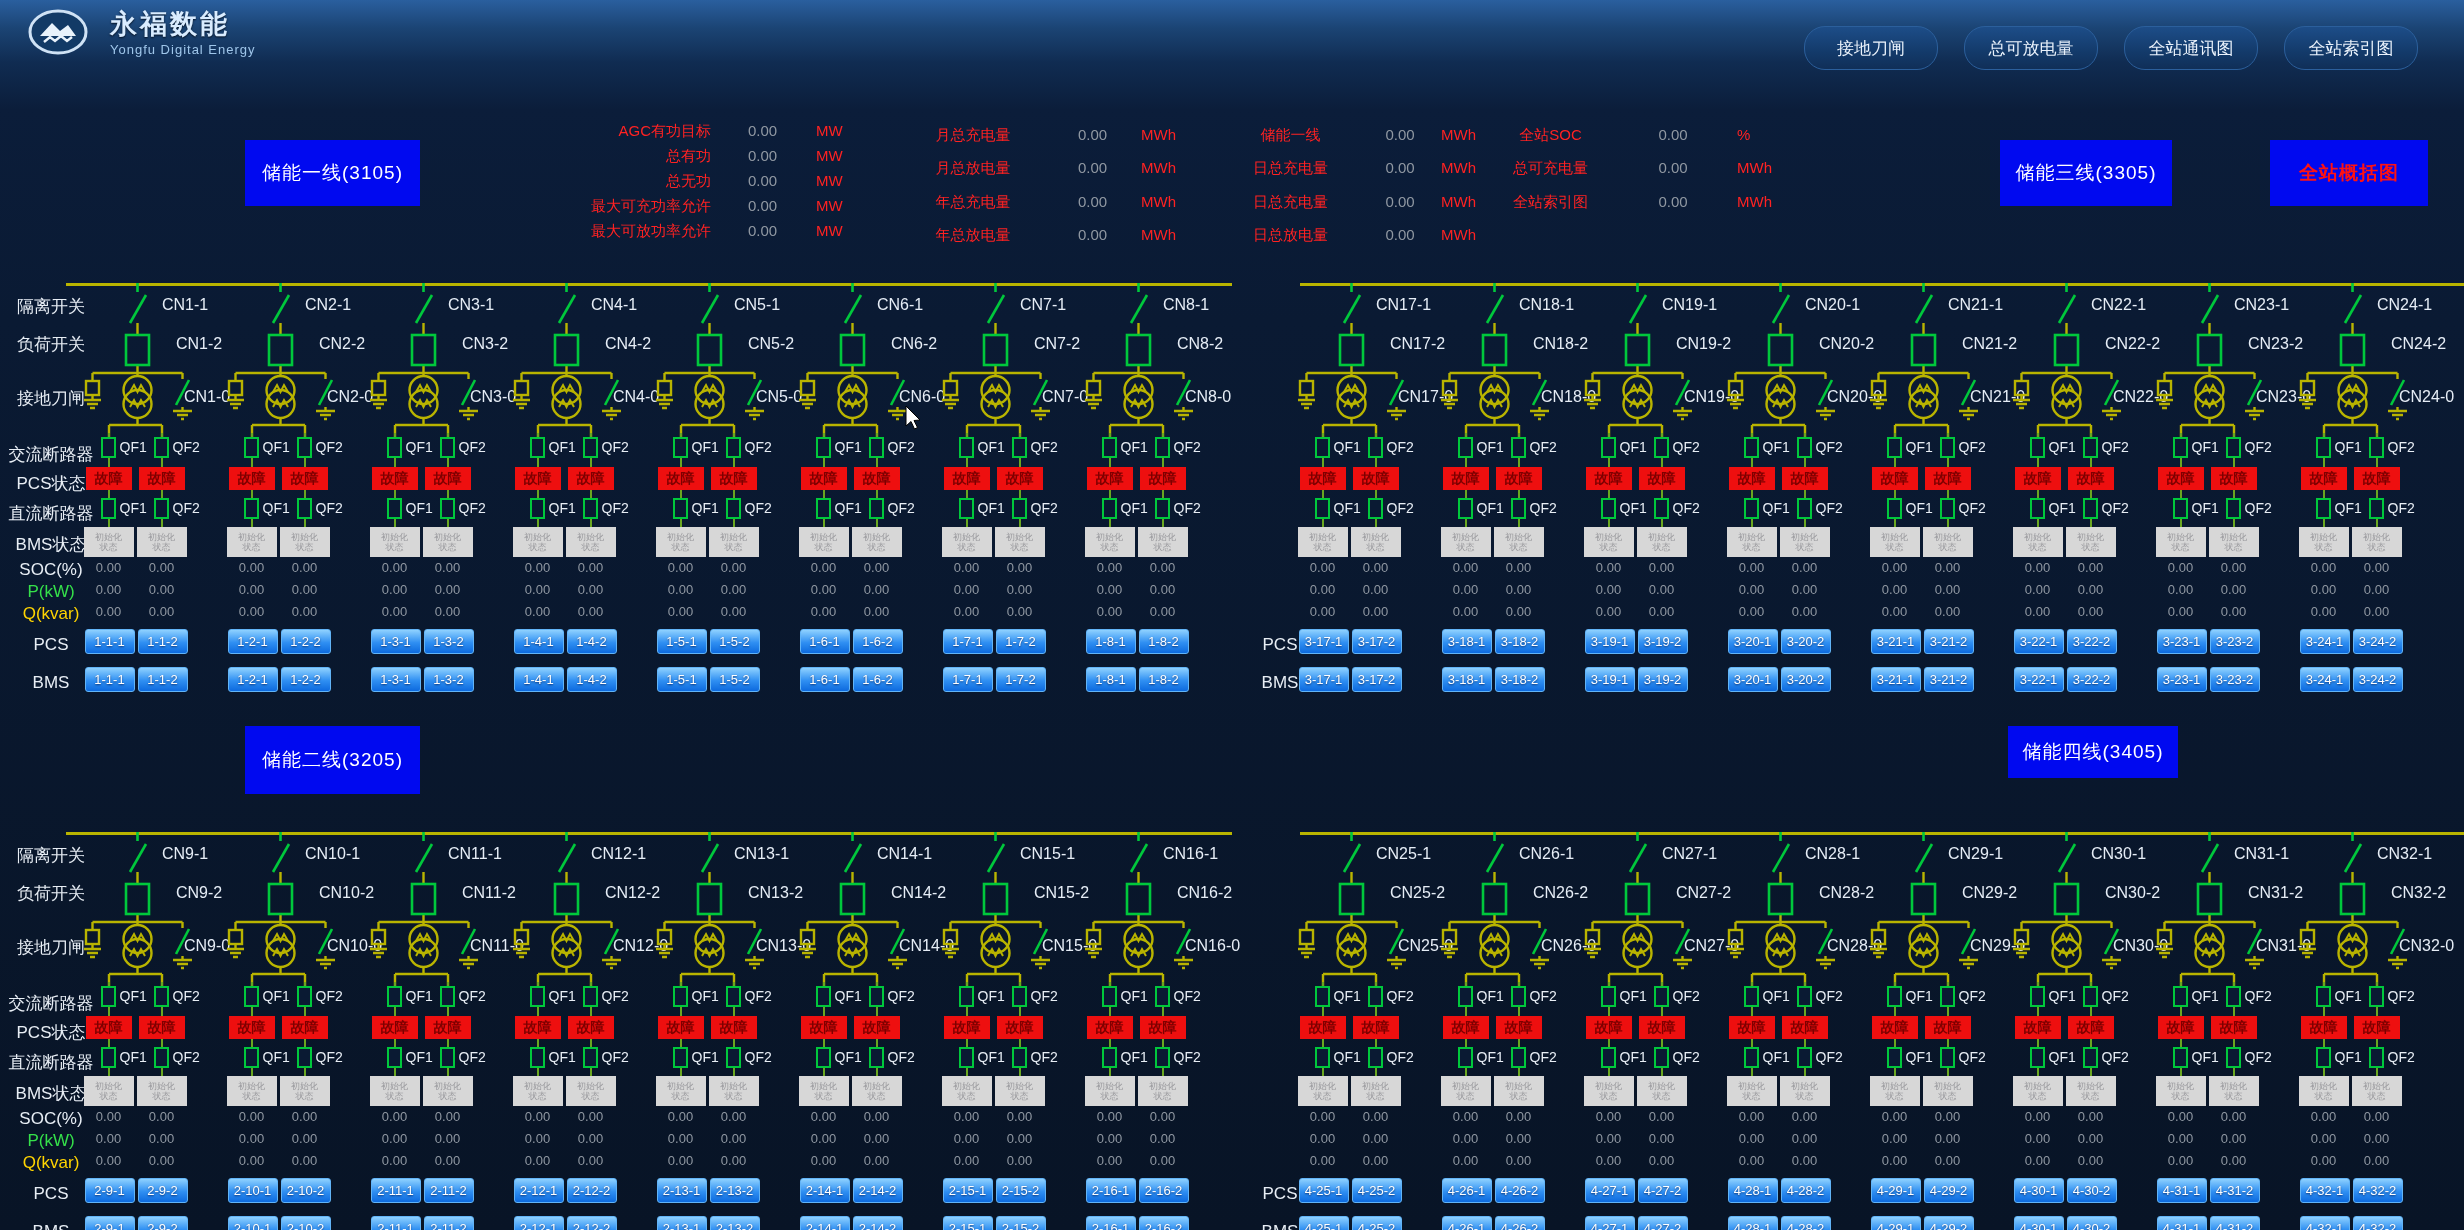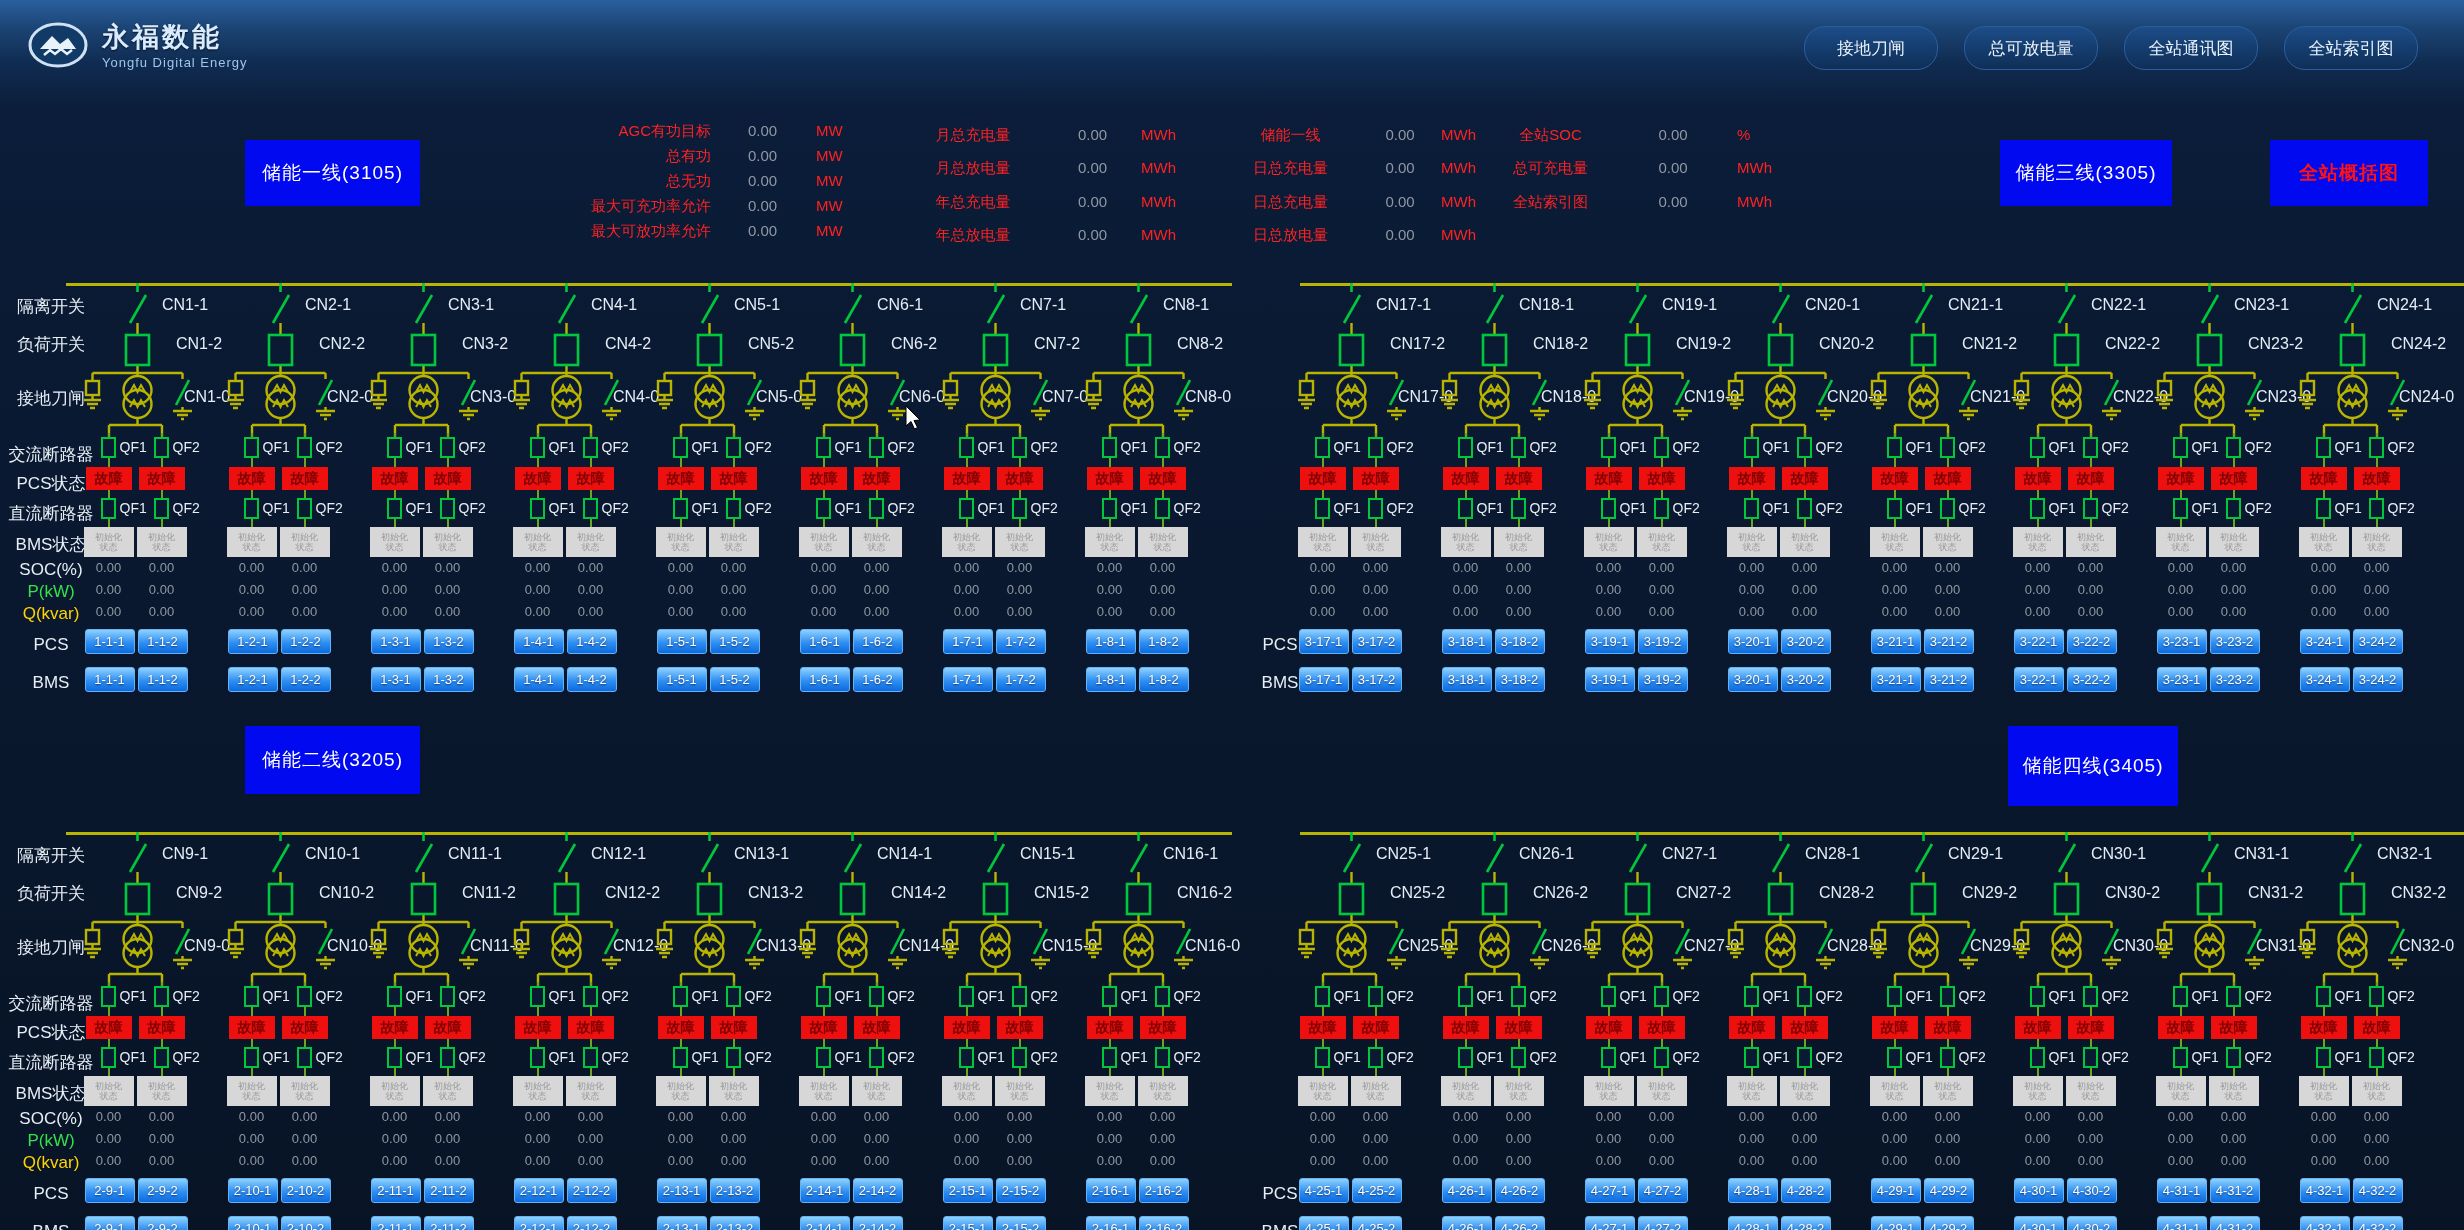"永福数能" .logo { gap: 12px -> 20px; margin-top: 13px -> none }
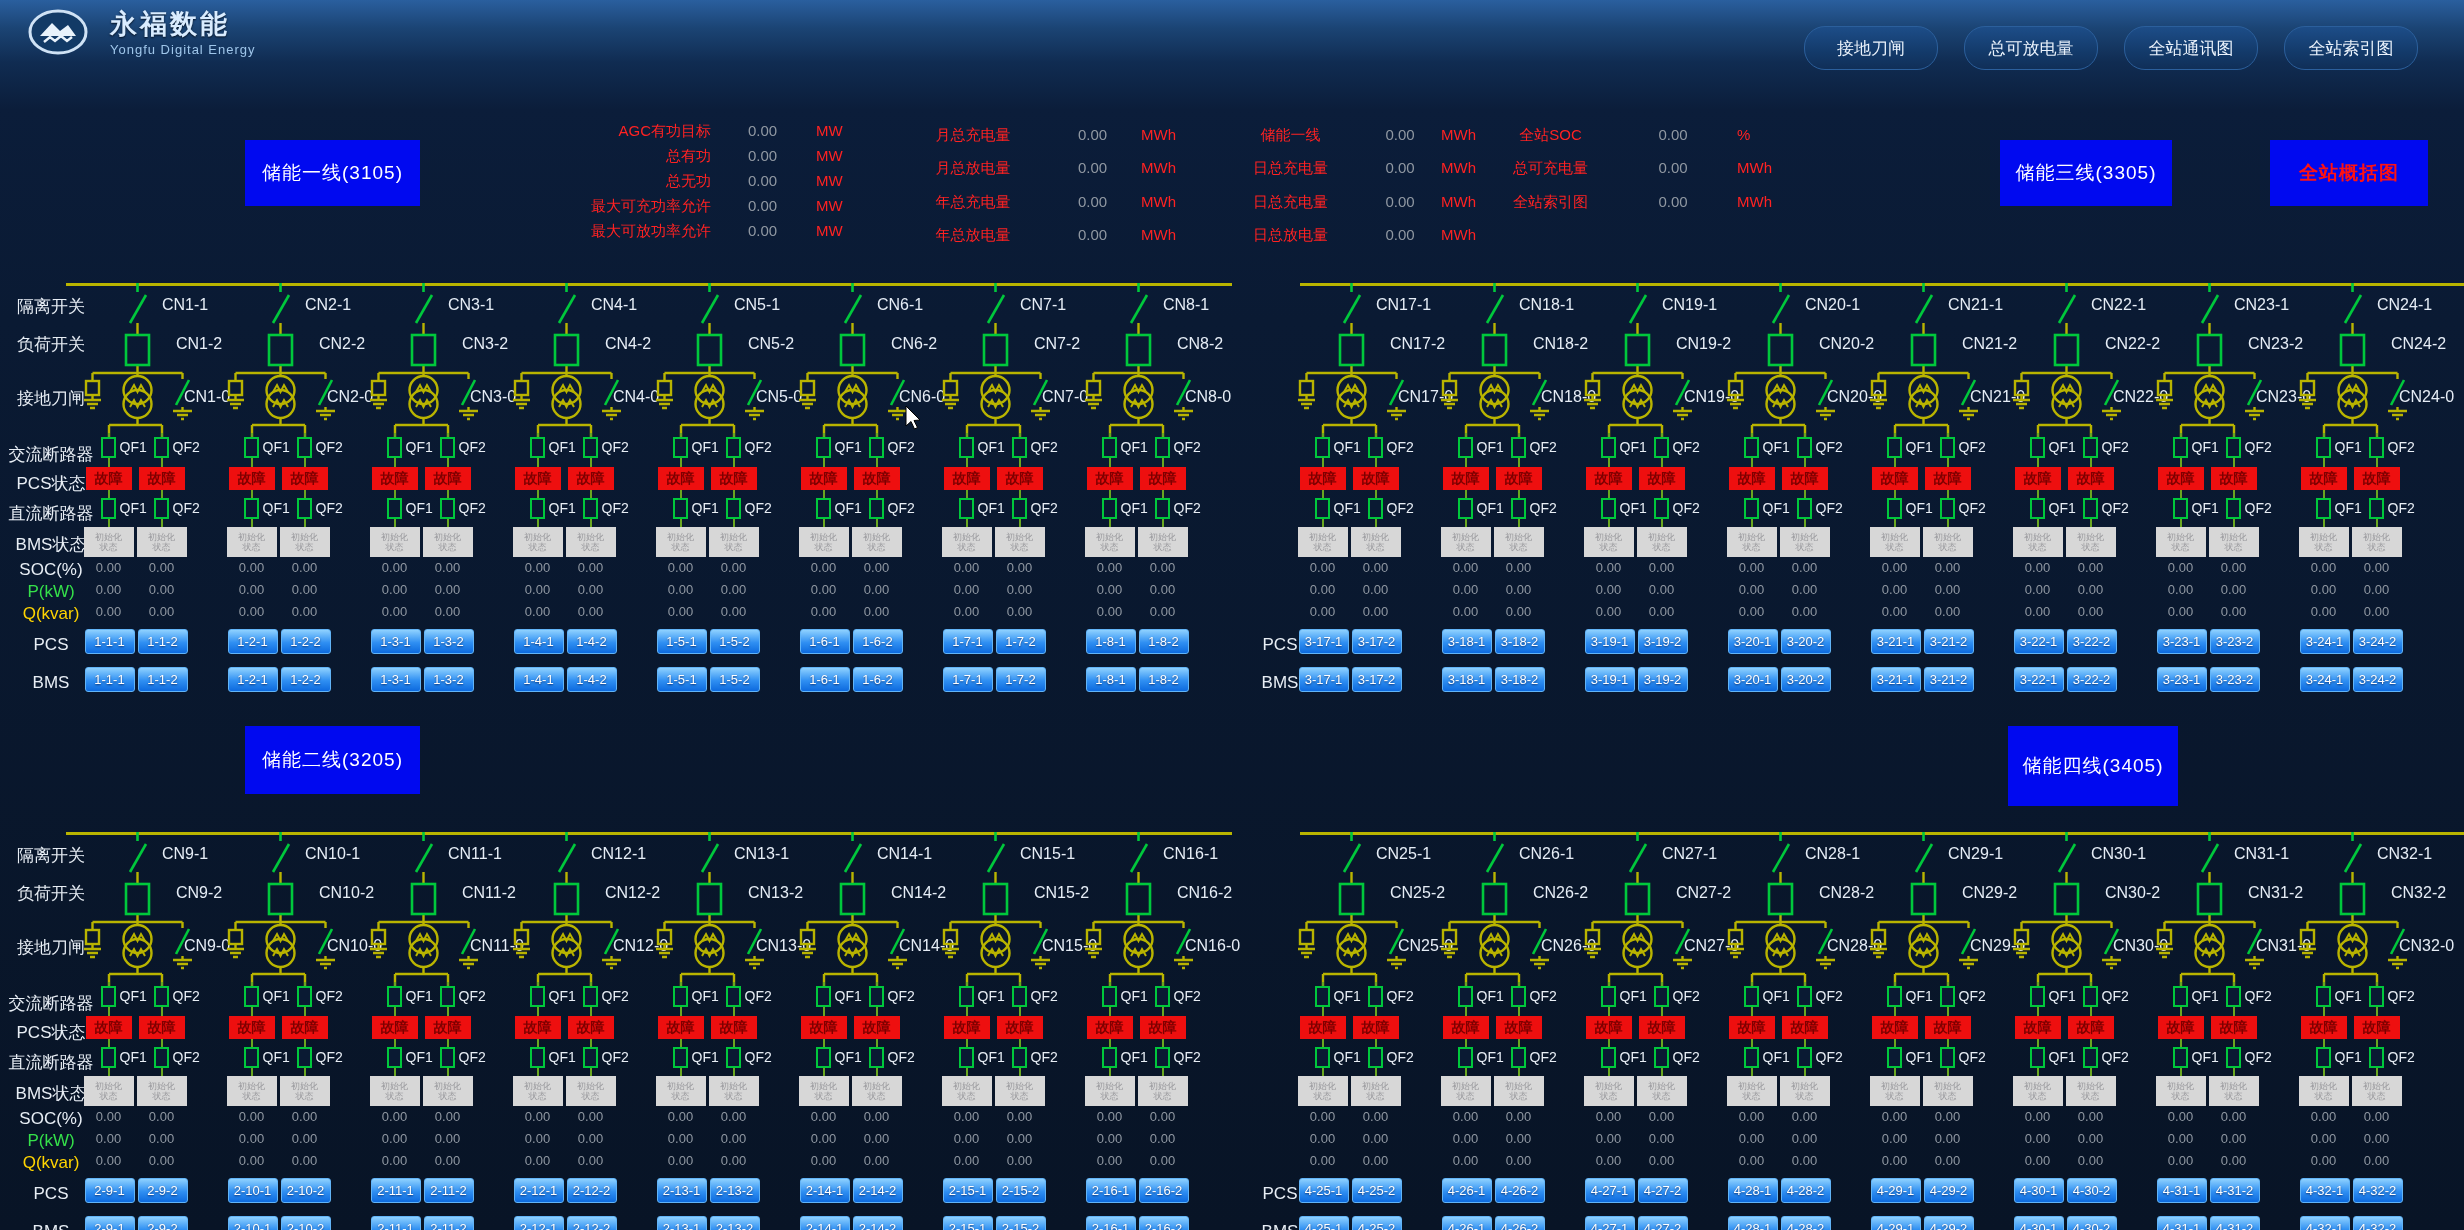"储能四线(3405)" div.secbtn { height: 80px -> 52px }
